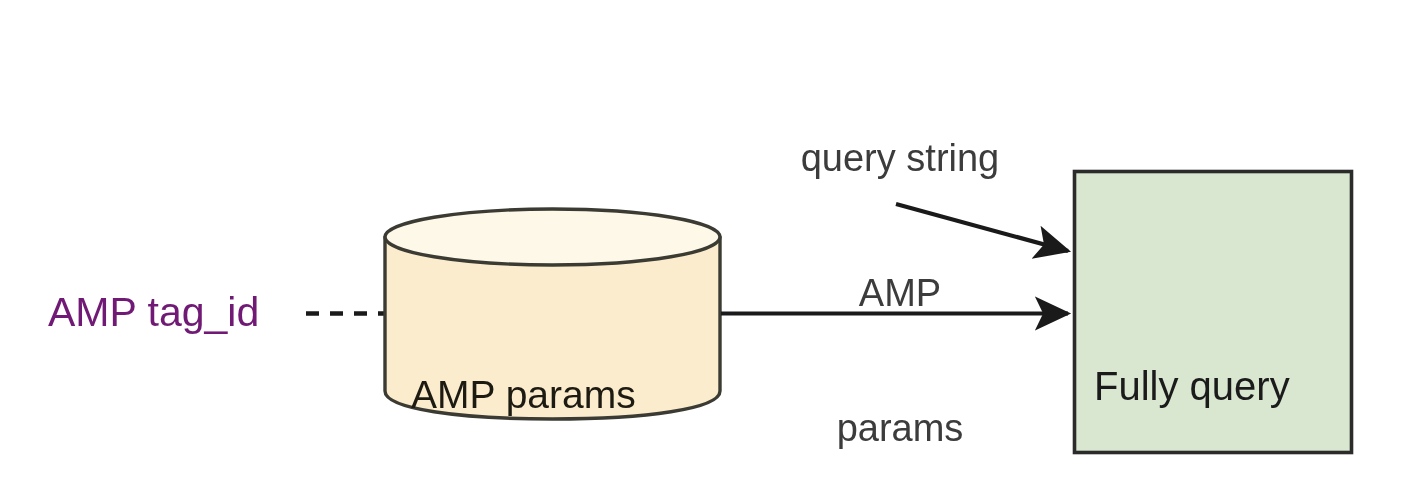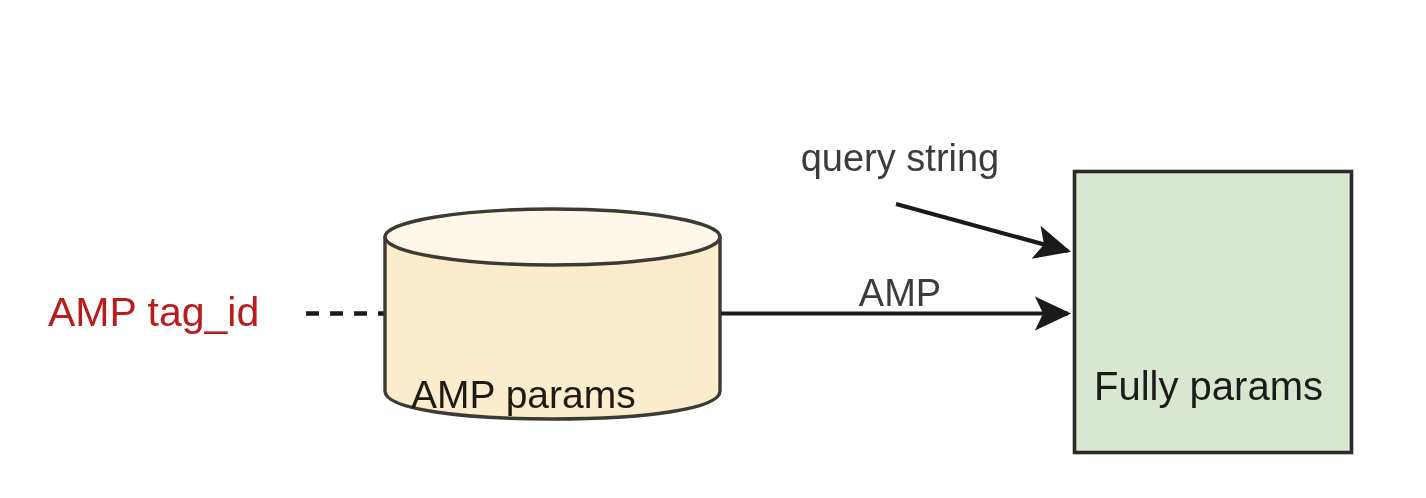"AMP tag_id" .label { color: #b91c1c -> #701a75 }
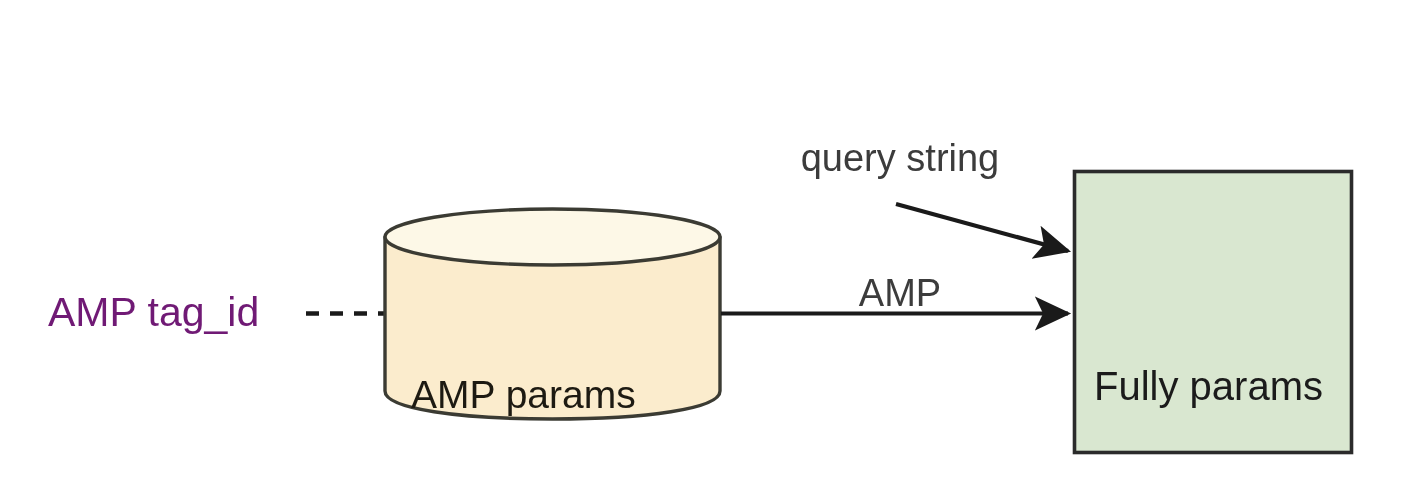"Fully params" div { text: params -> query }
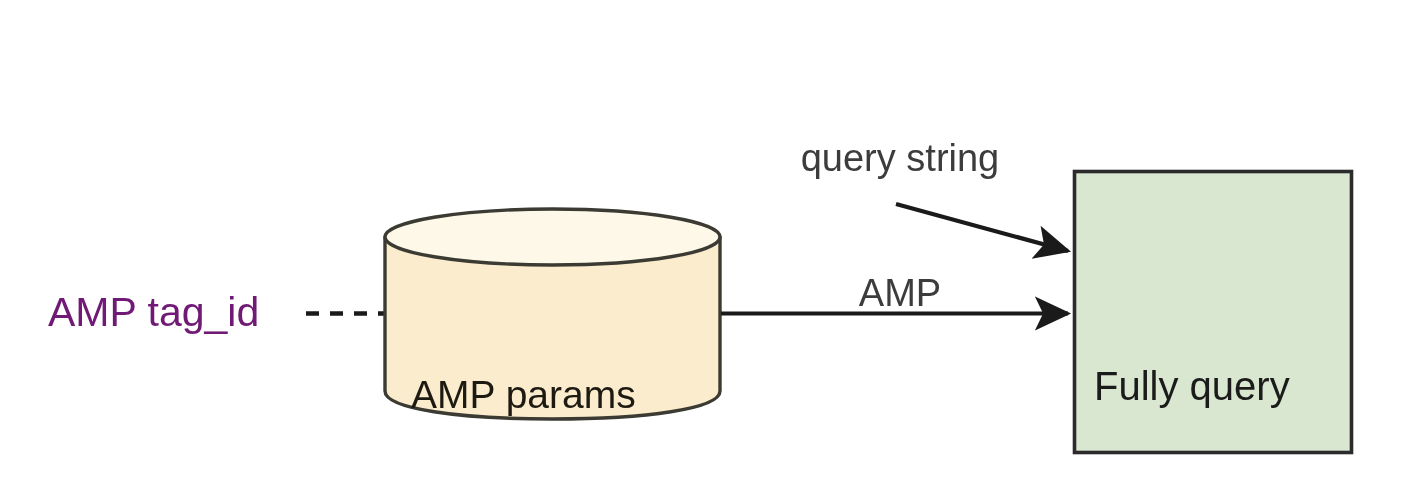"params" div { html: none -> <div>params</div> }
